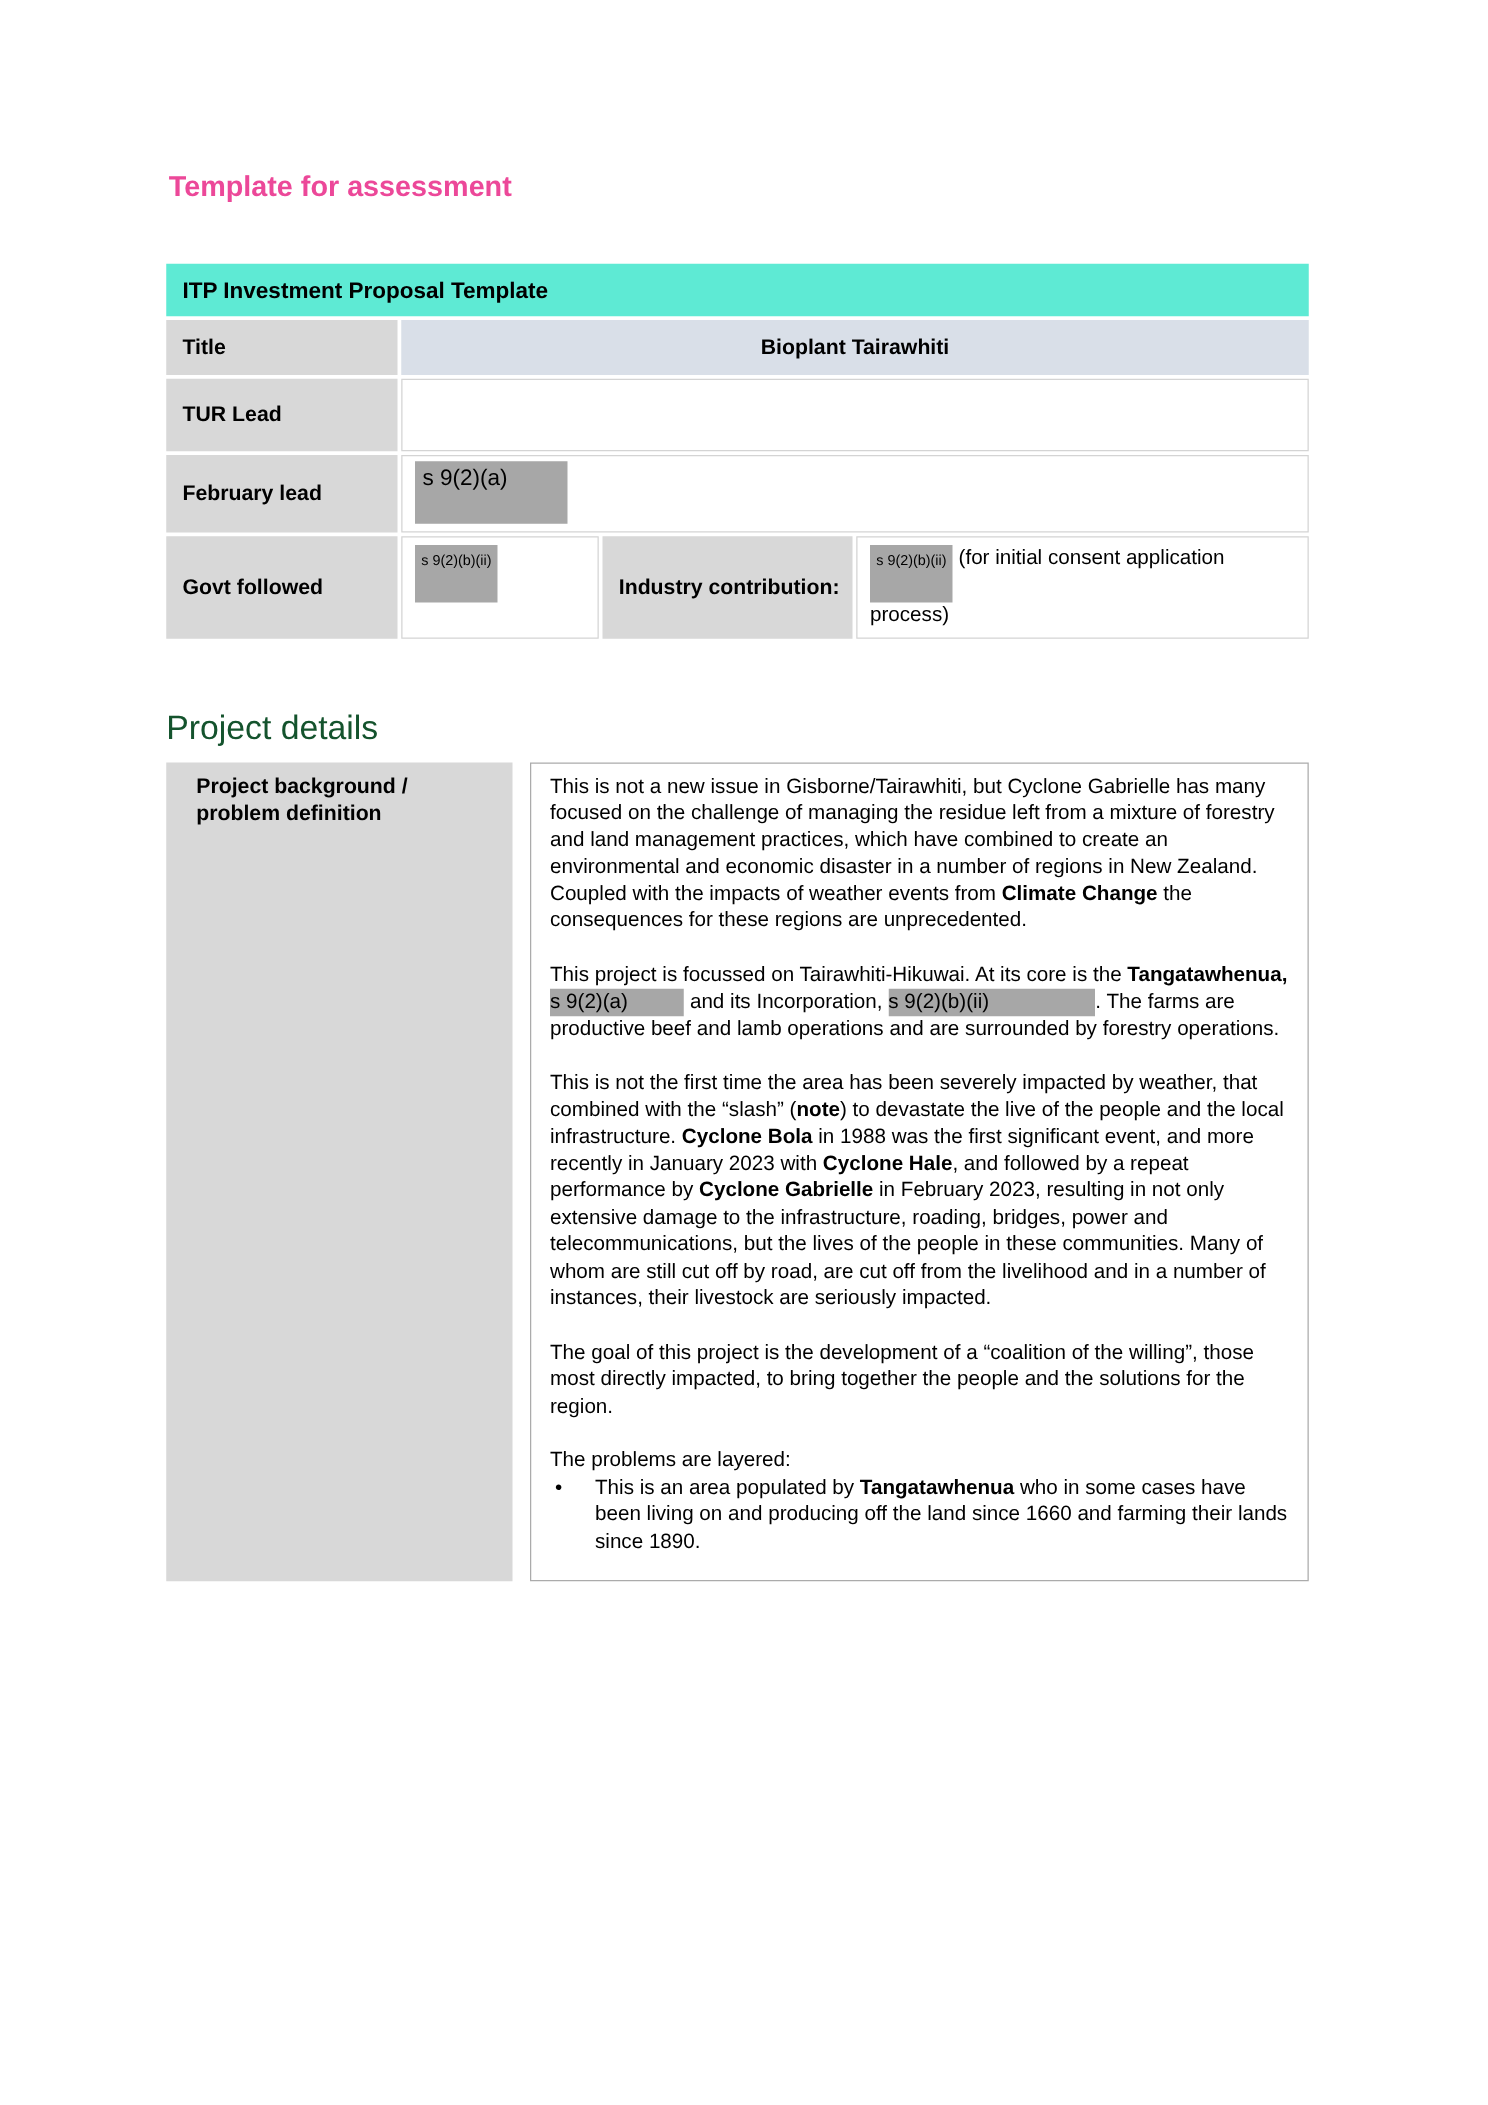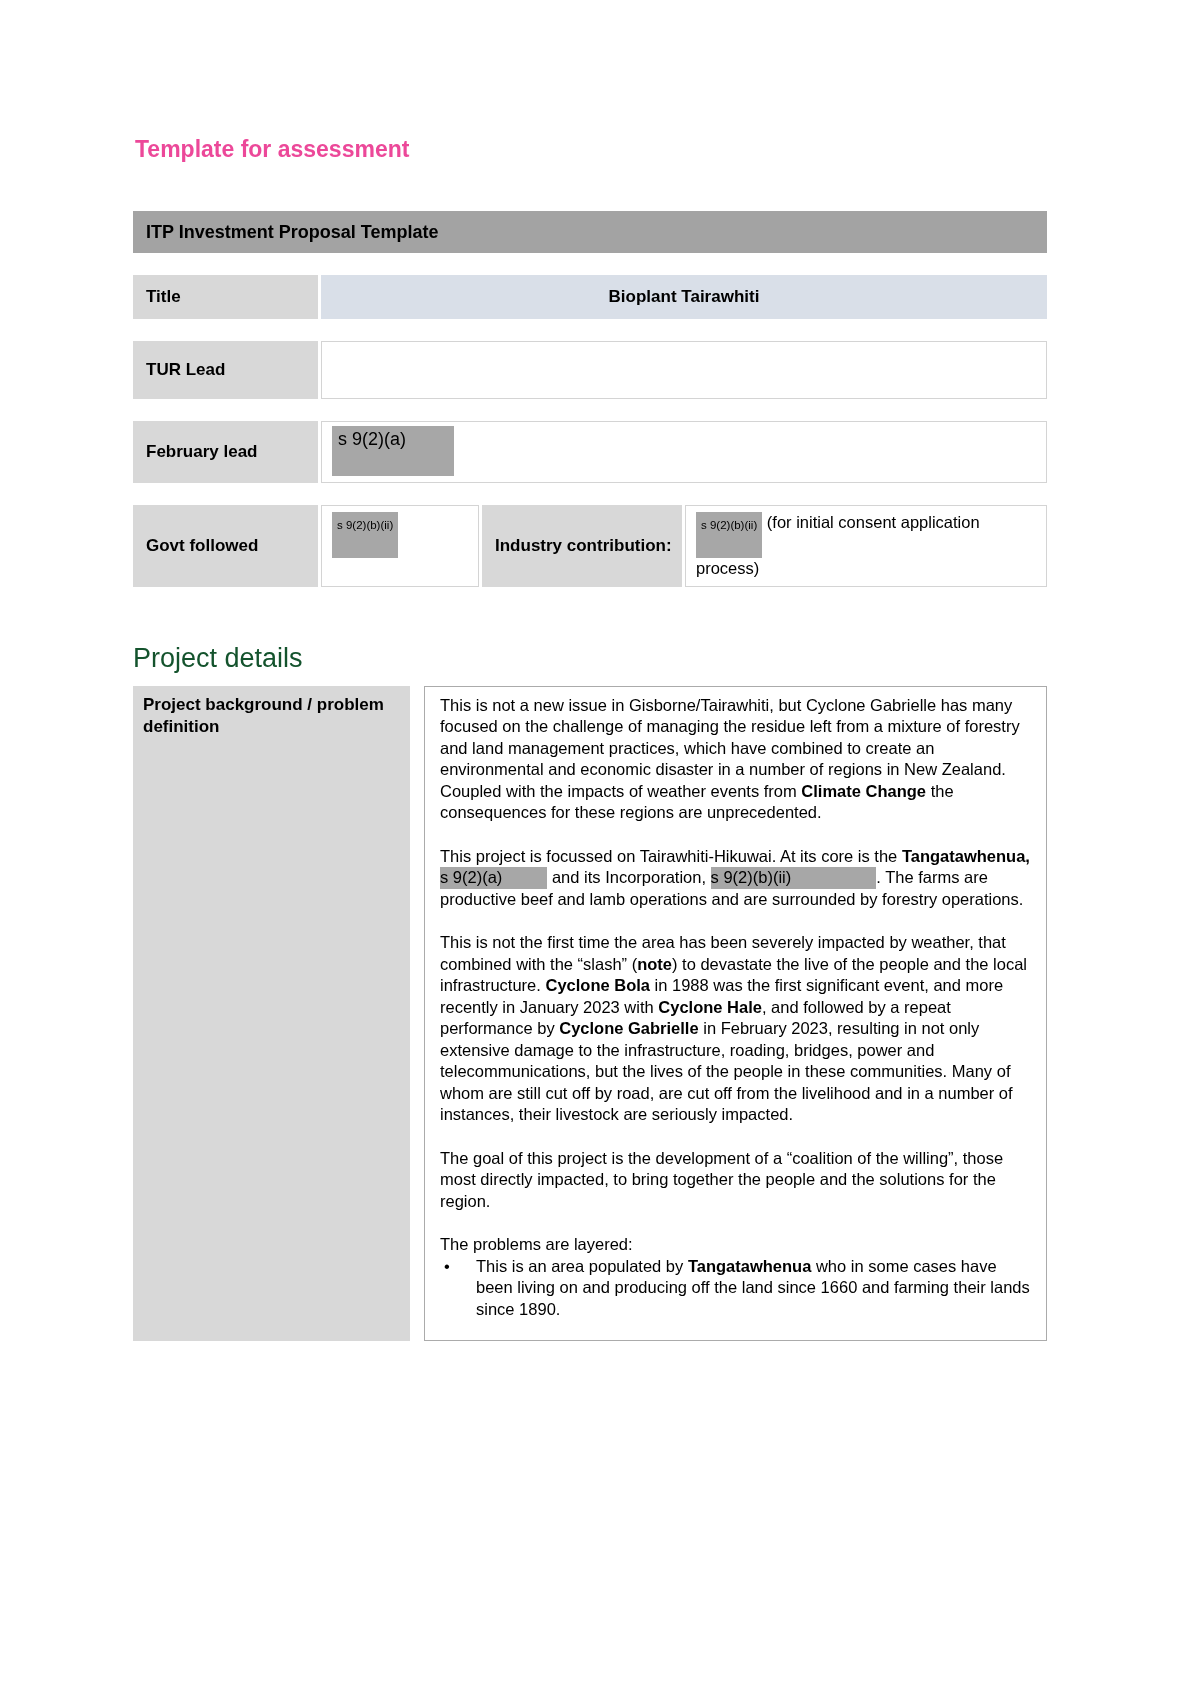"ITP Investment Proposal Template" .tbl1-header { background: #a3a3a3 -> #5eead4 }
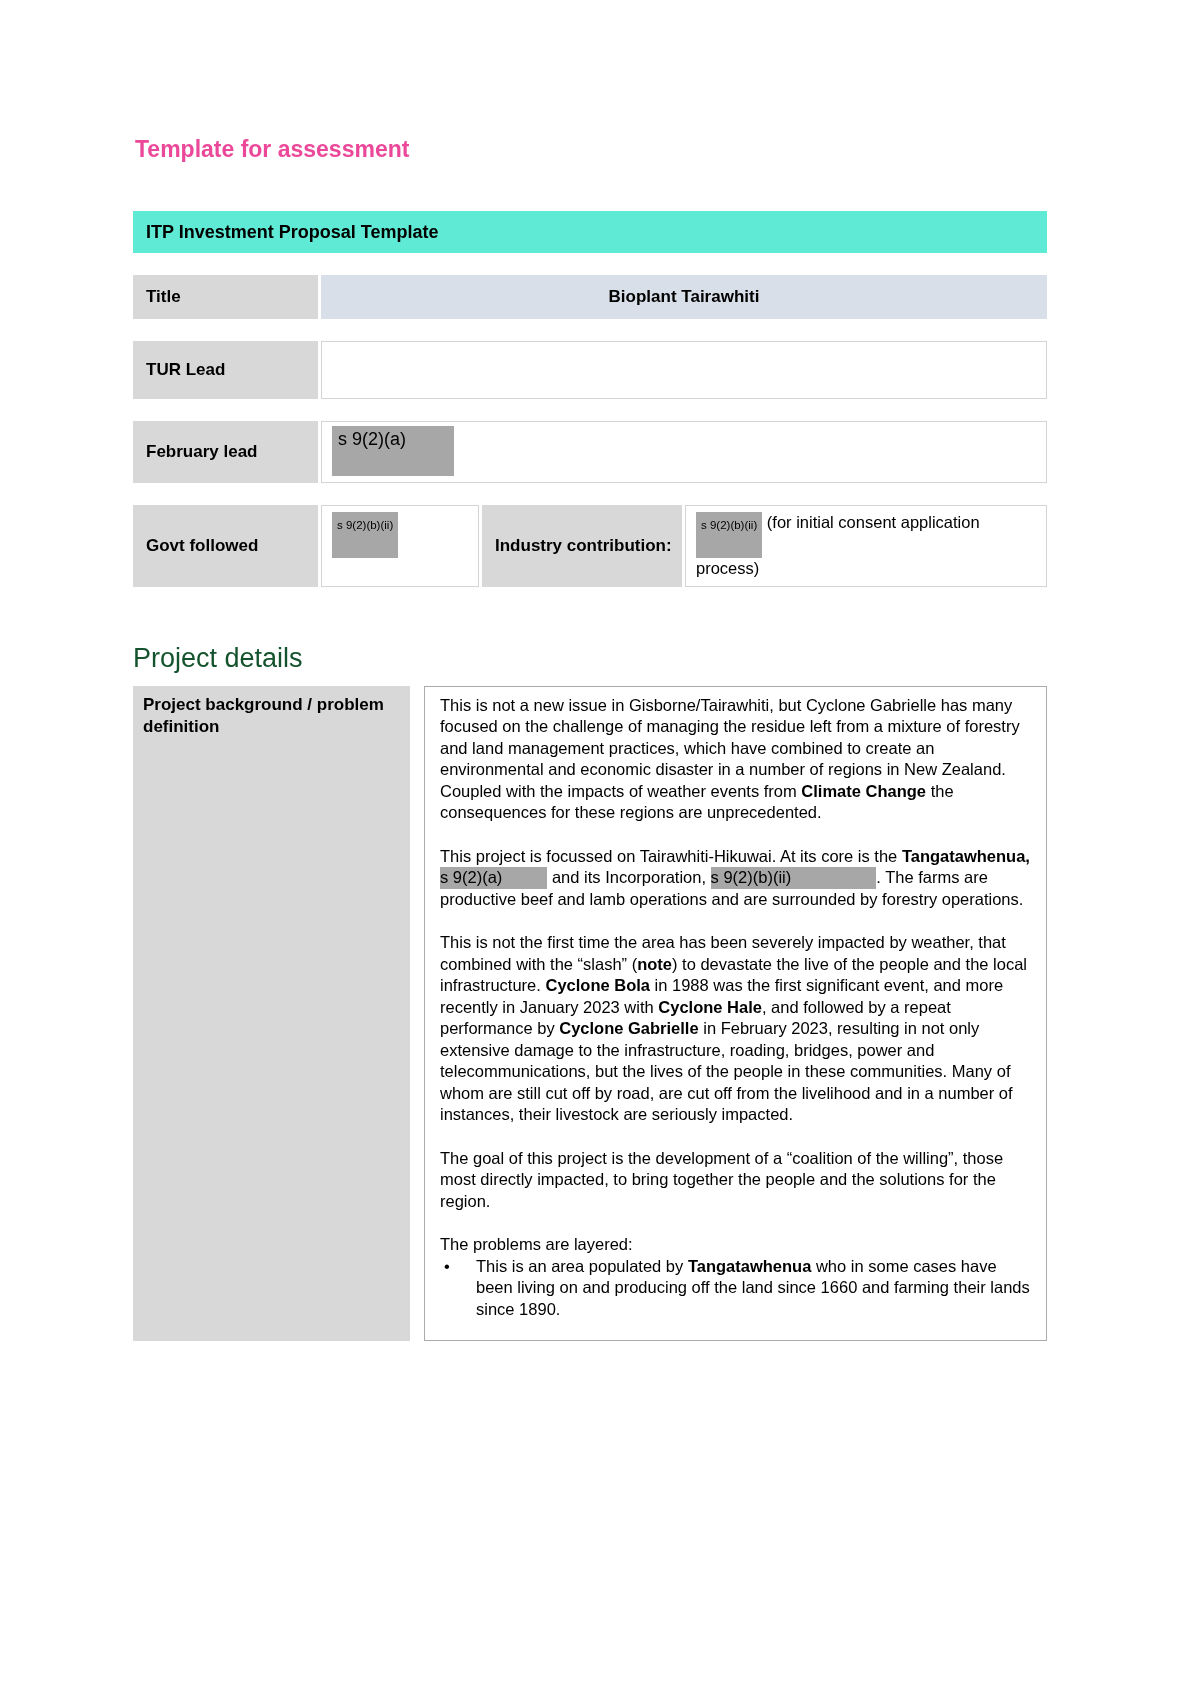"Title" .cell { margin-top: 19px -> none }
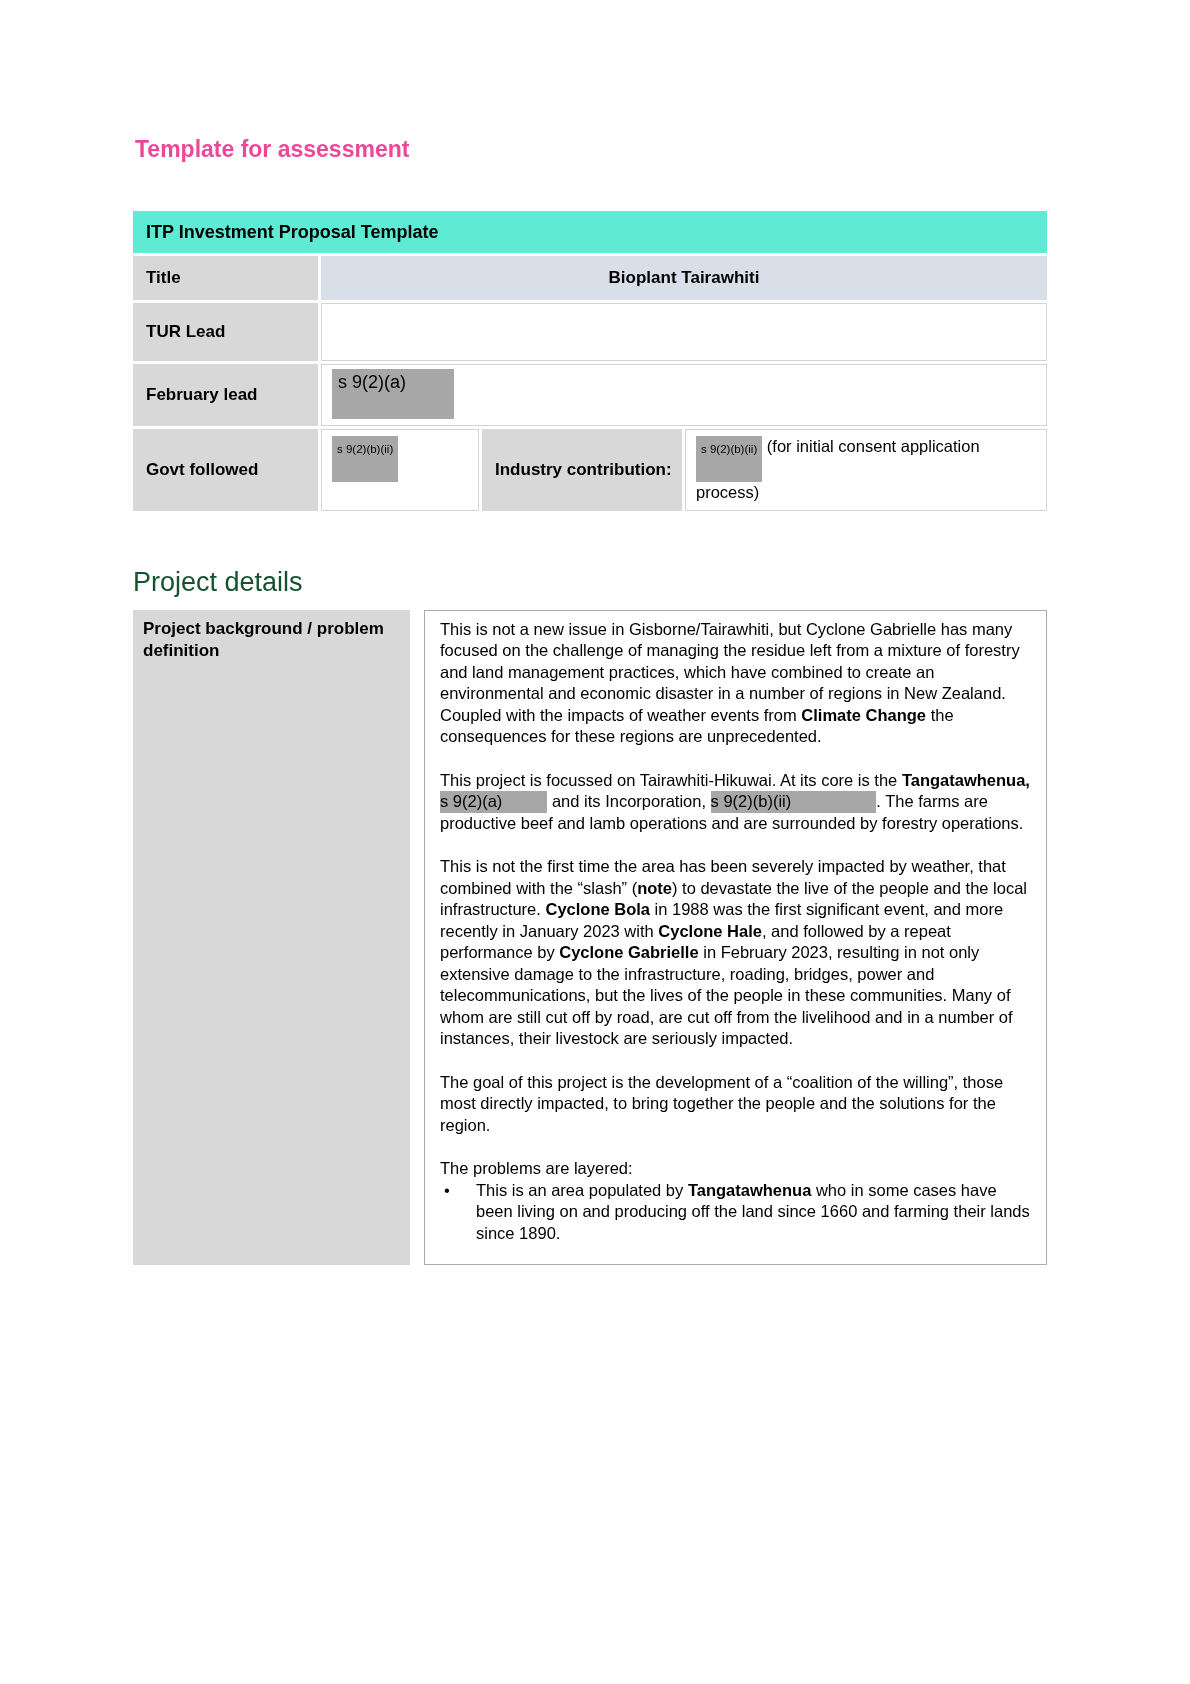"Project background / problem definition" .tbl2-label { padding: 8px 10px -> 8px 24px }
